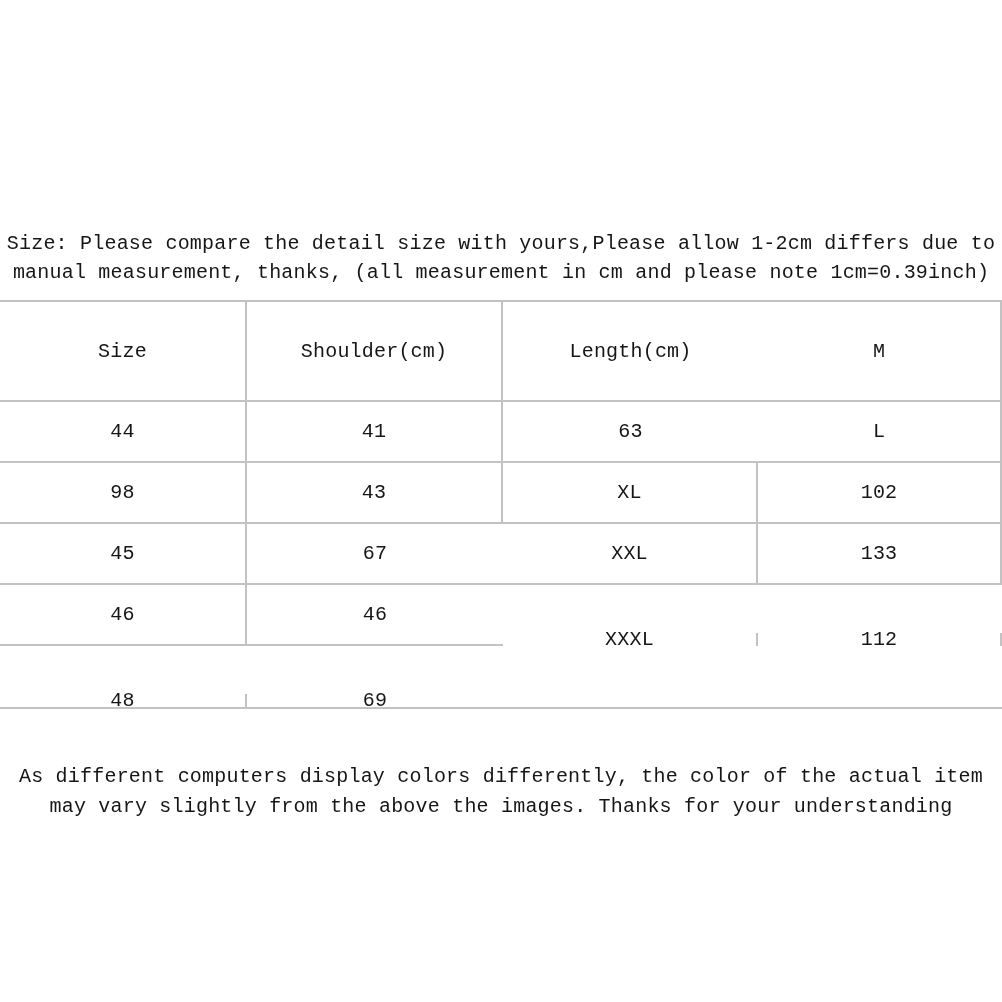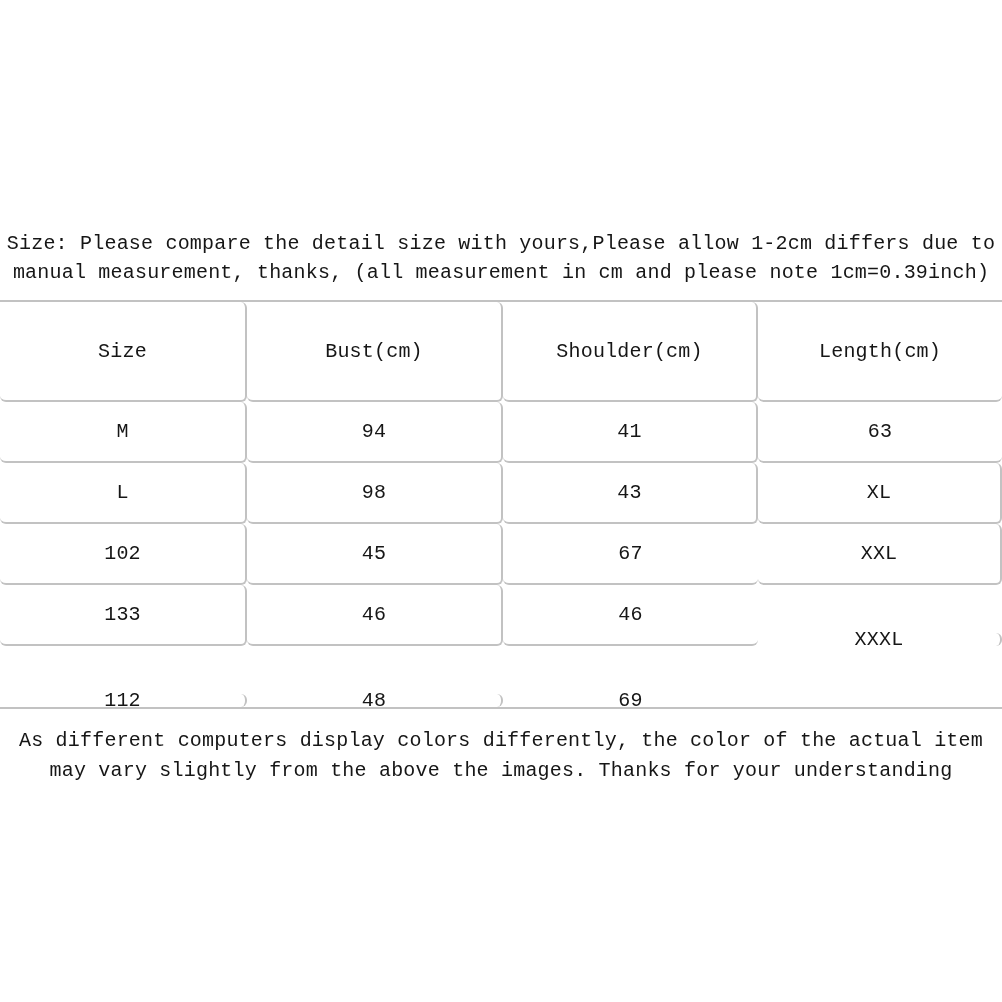"Size" .cell { border-radius: 6px -> none }
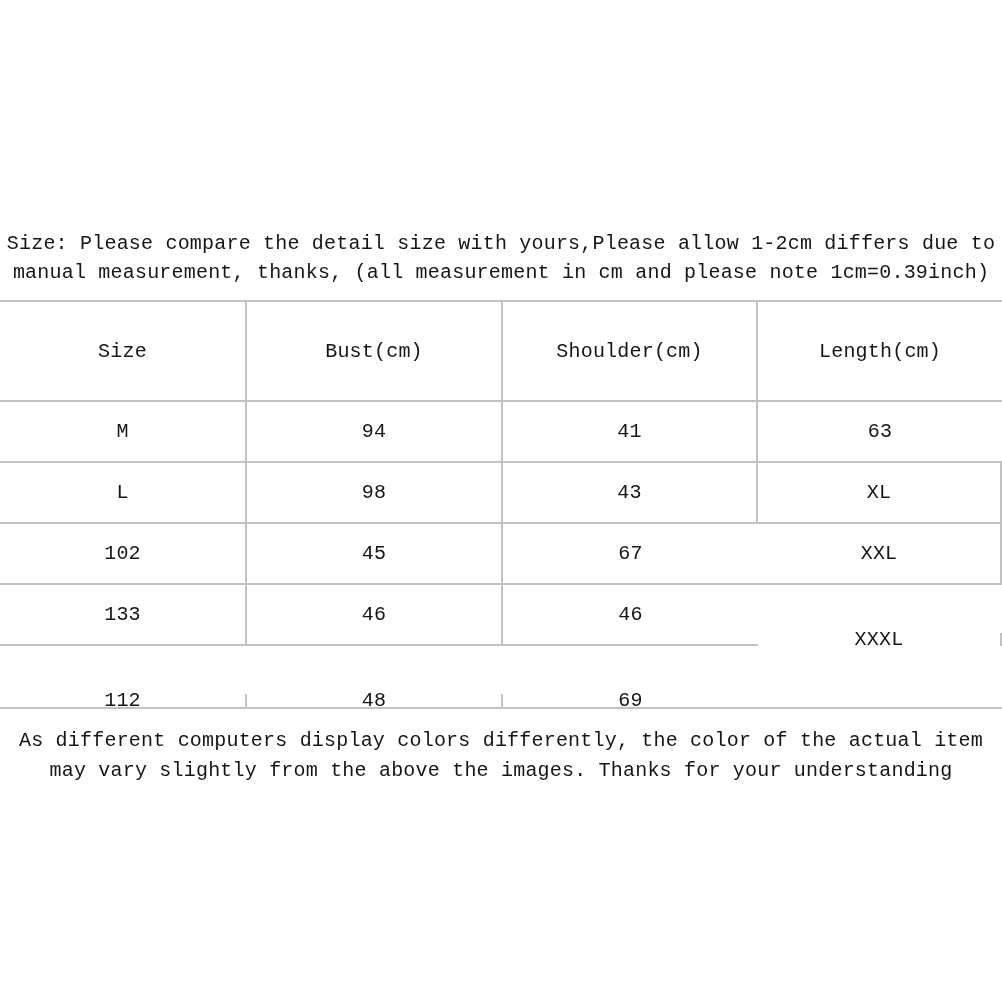"Bust(cm)" div.cell { html: <div>Bust(cm)</div> -> none }
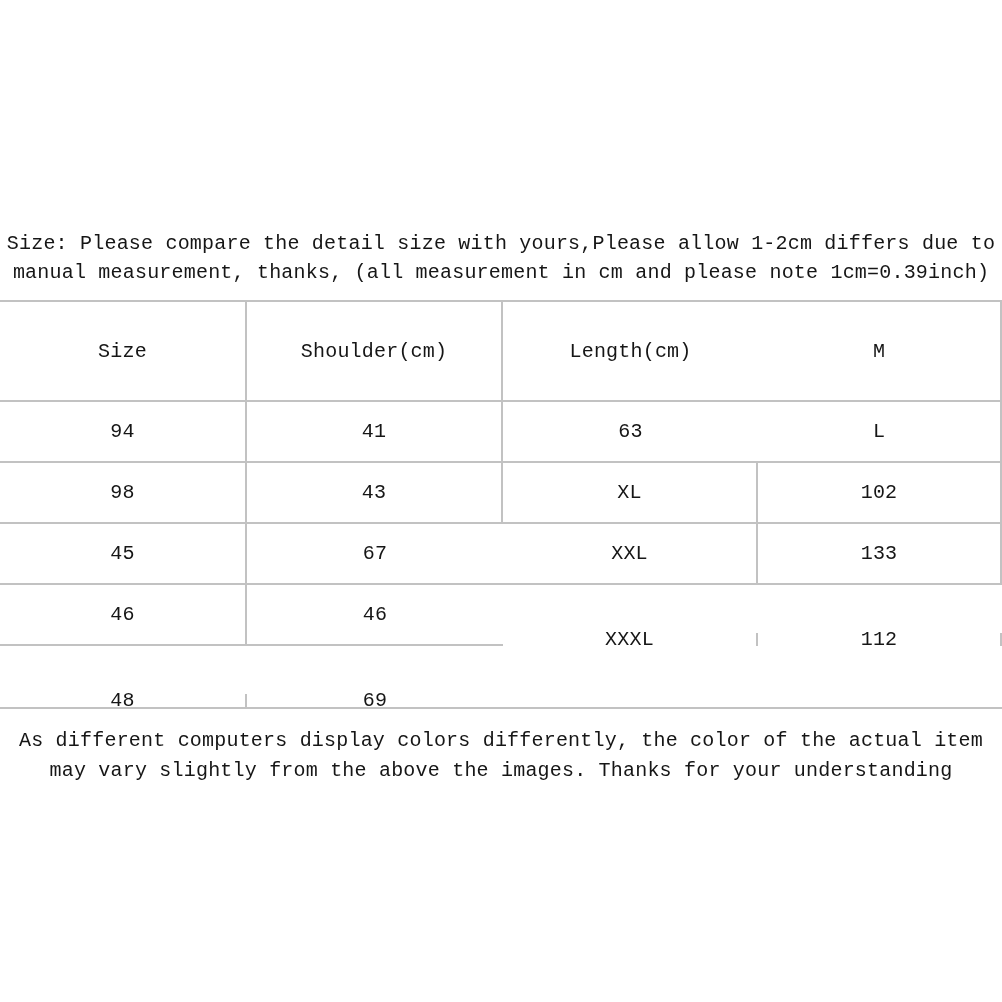"94" div.cell { text: 94 -> 44 }
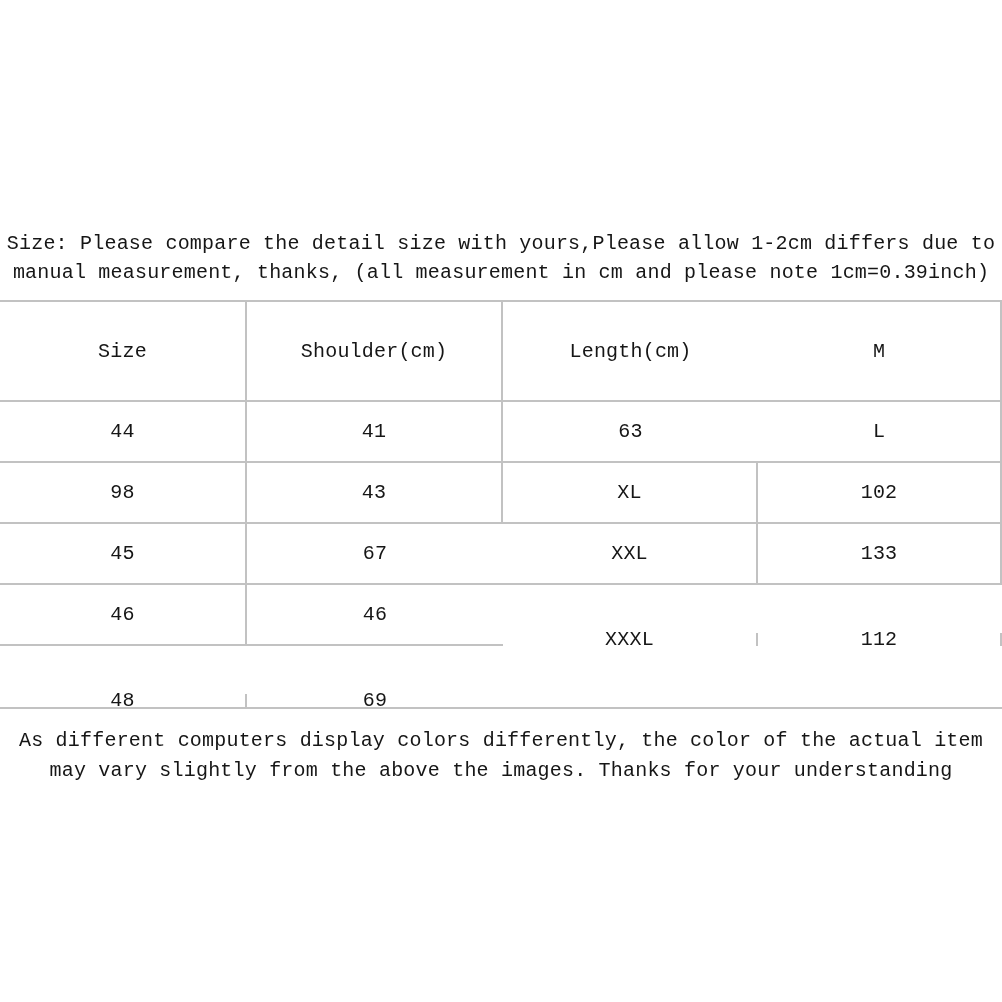"As different computers display colors" .footer-note { top: 726px -> 762px }
